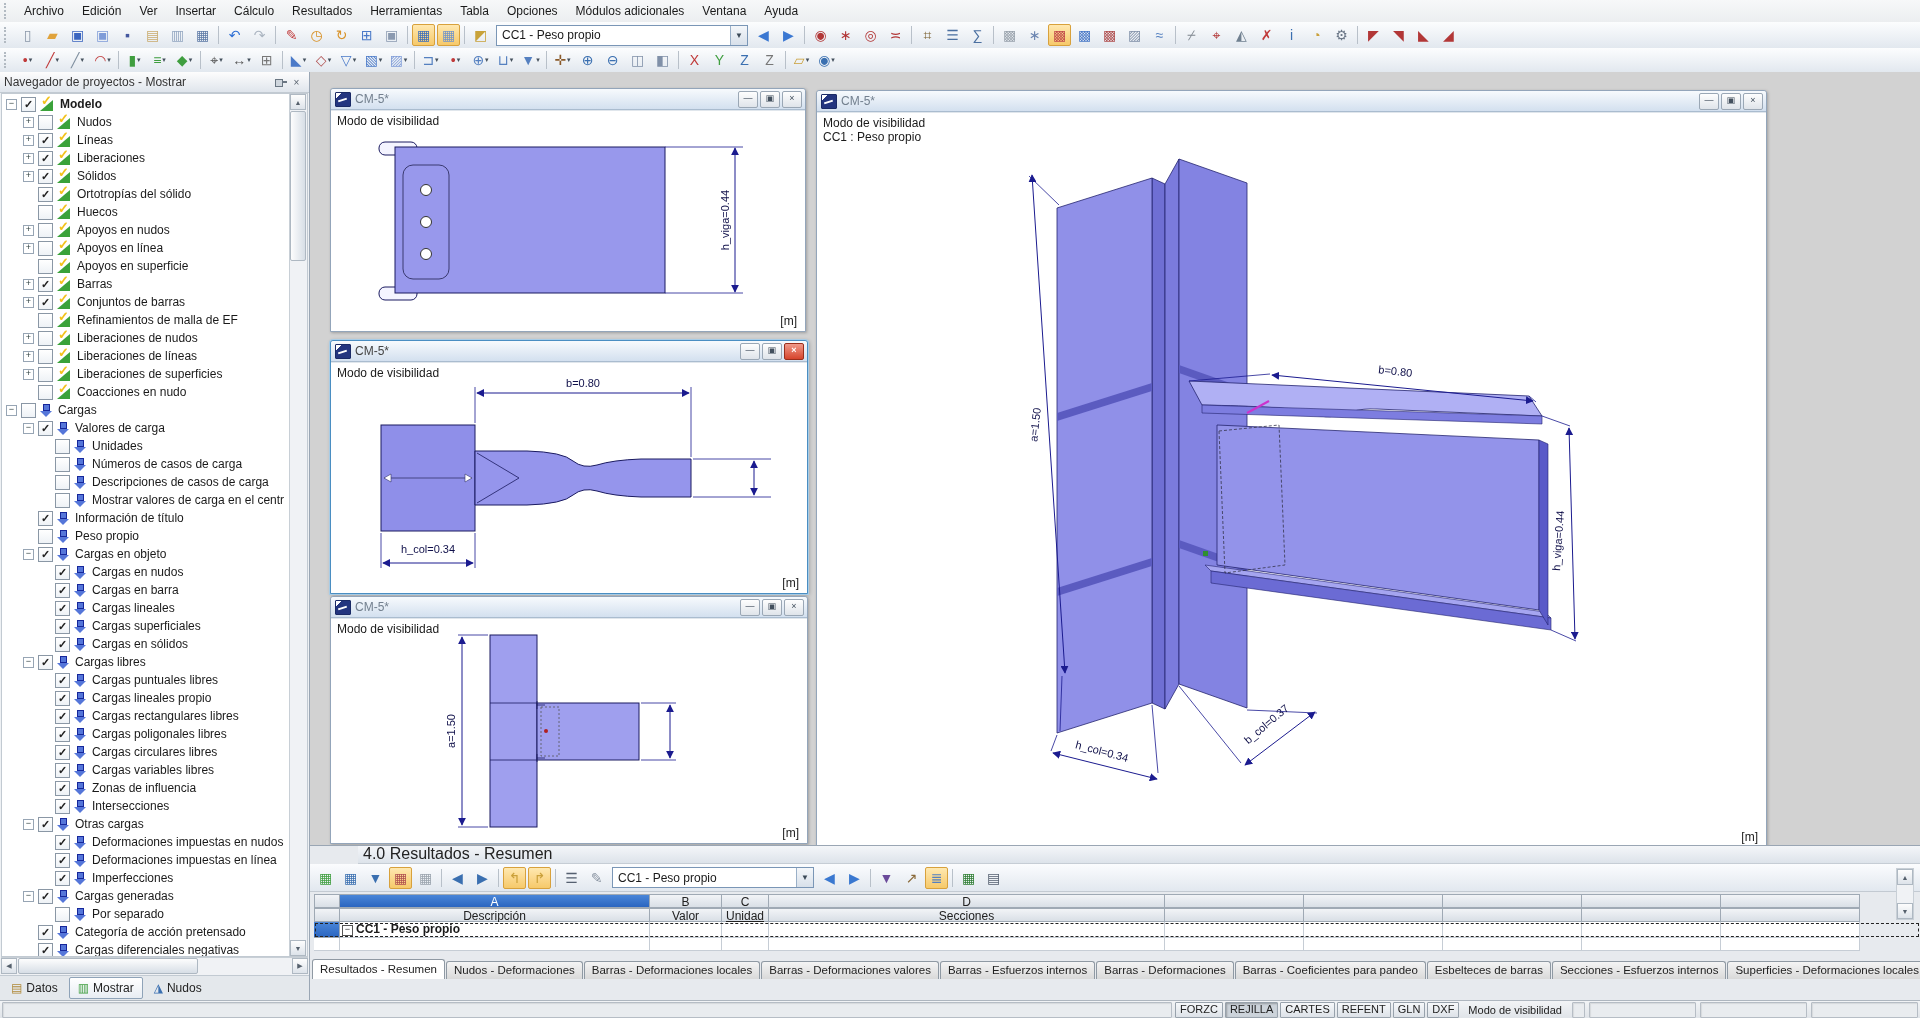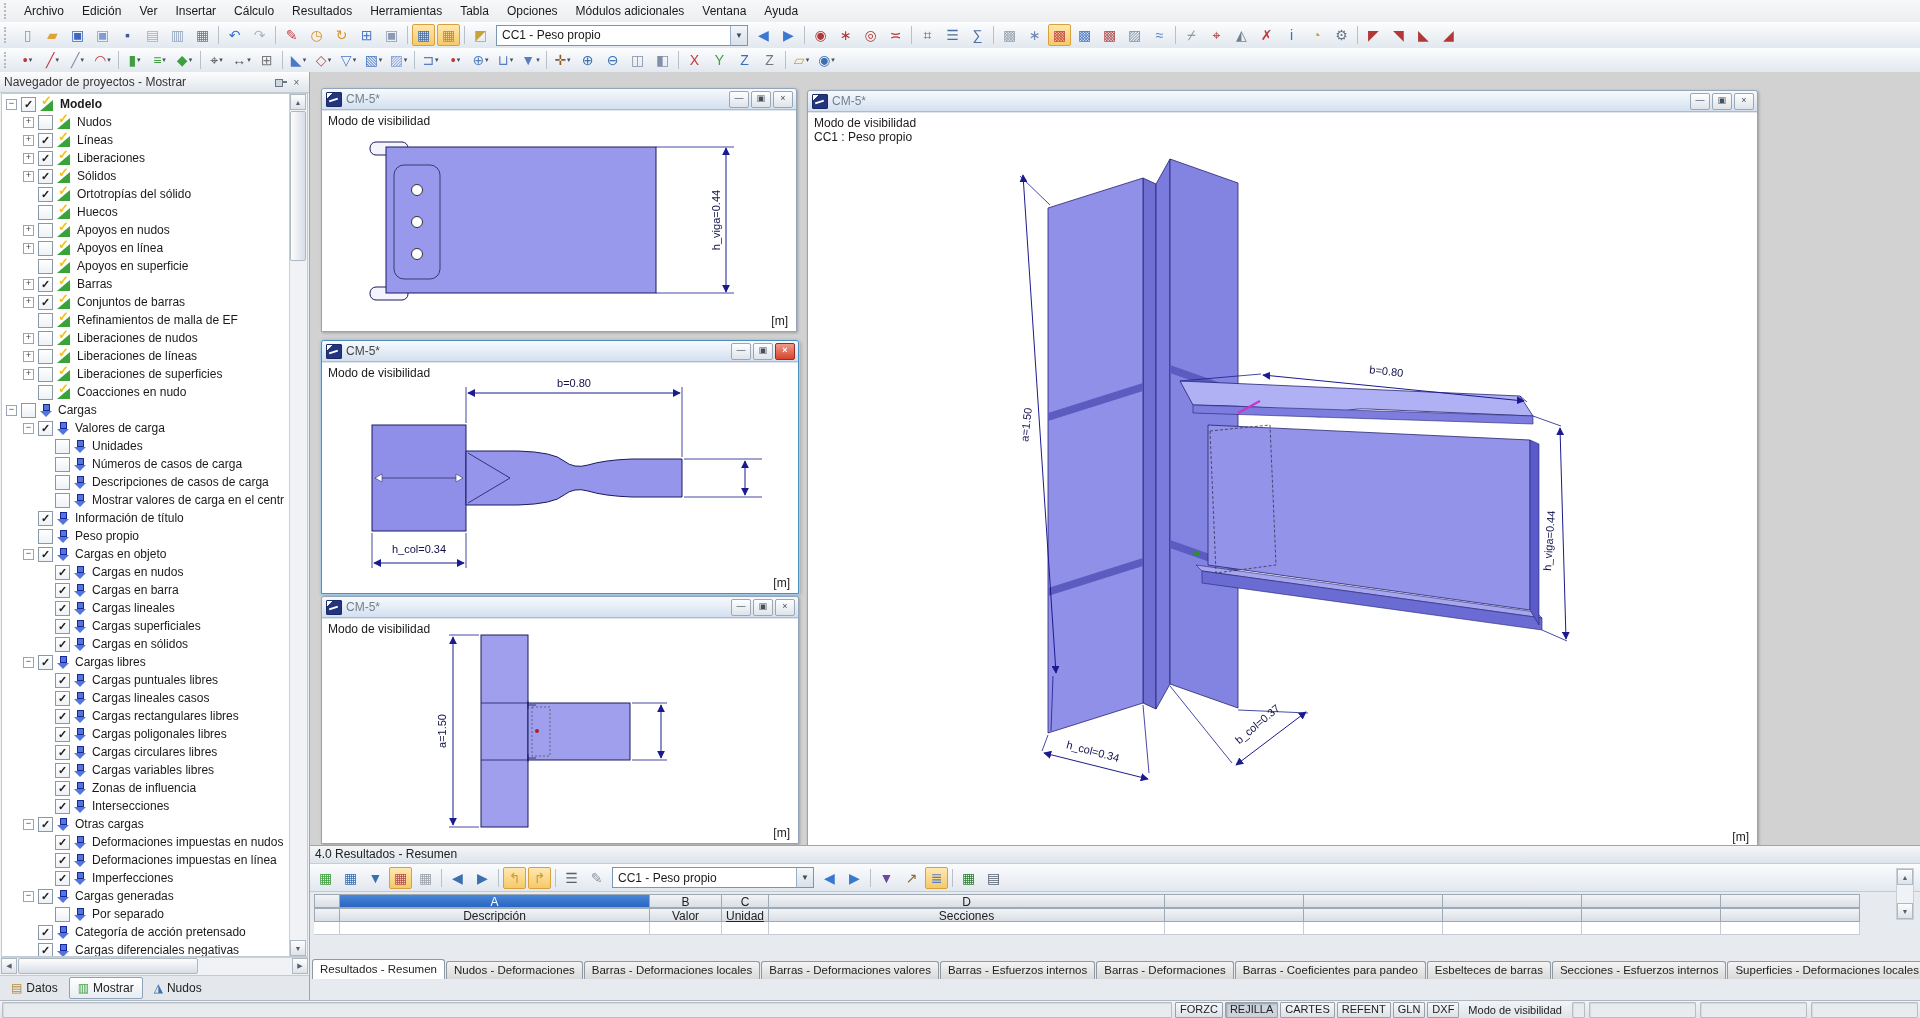"CM-5*" .win { margin-left: none -> 9px }
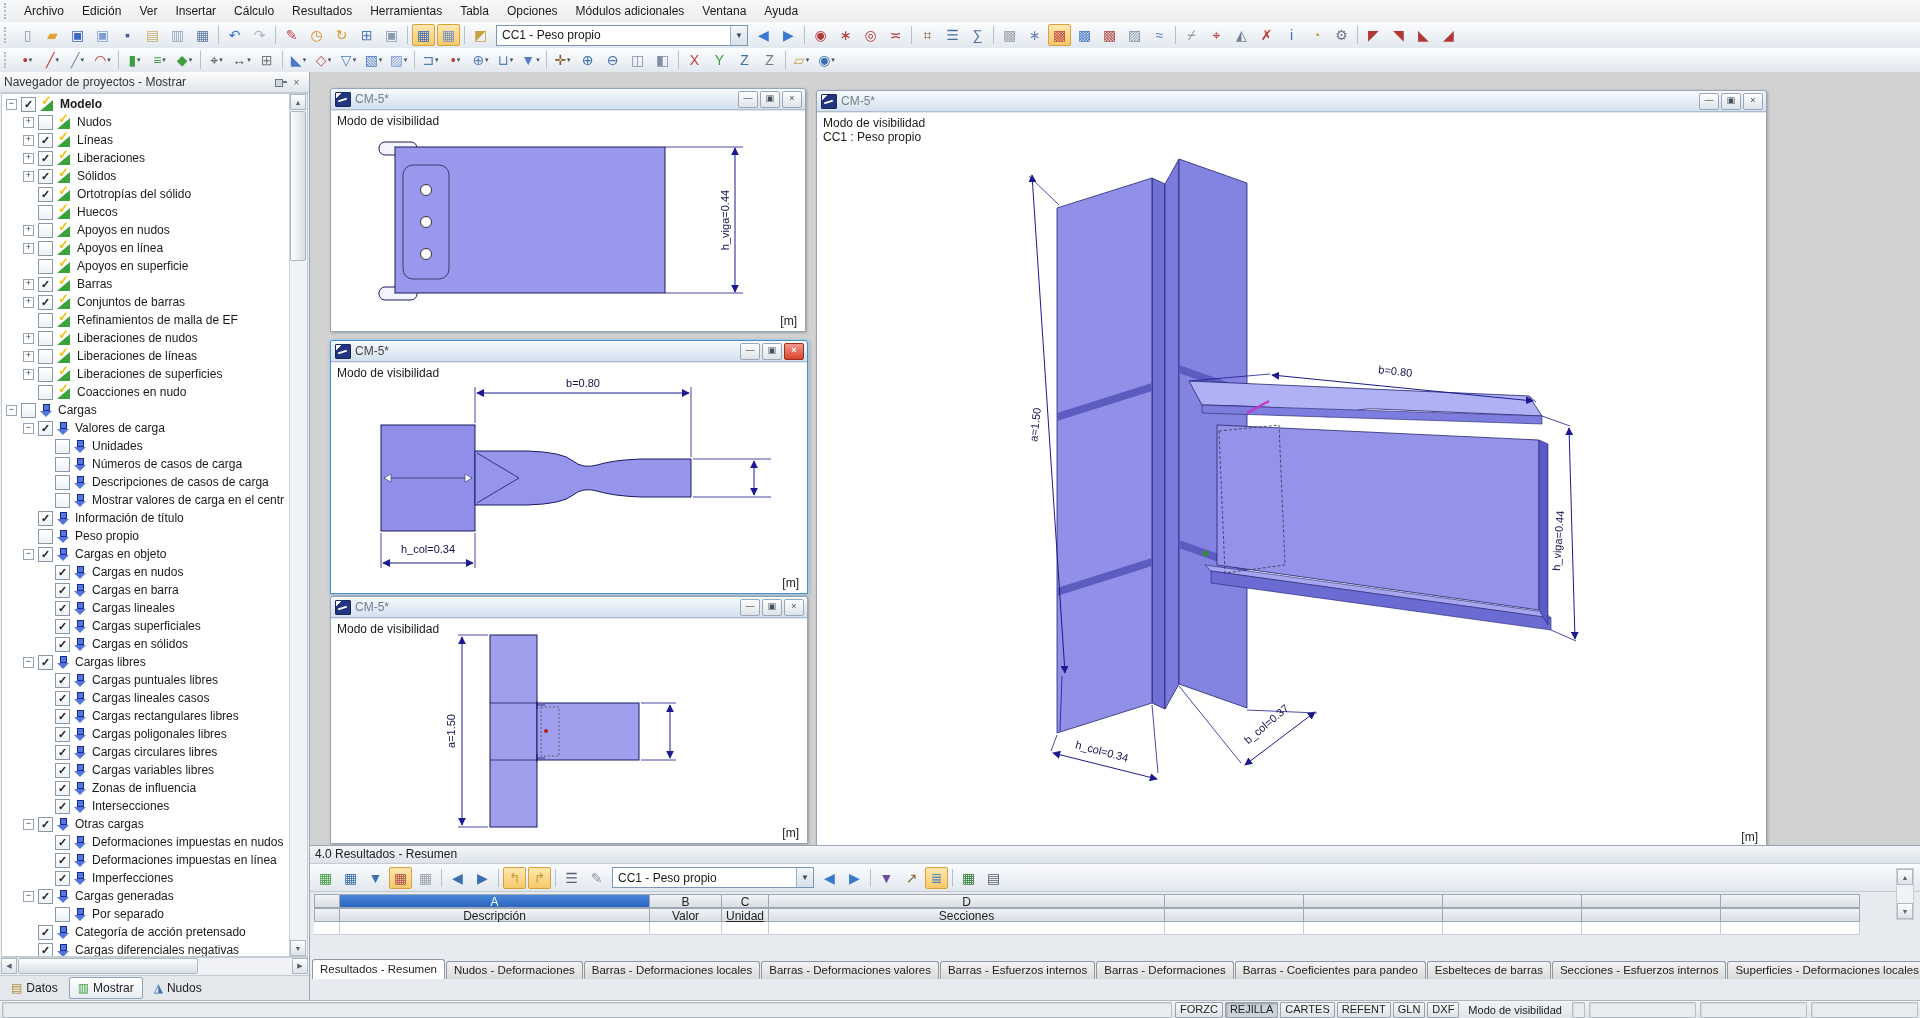"Cargas lineales casos" span.tlabel { text: casos -> propio }
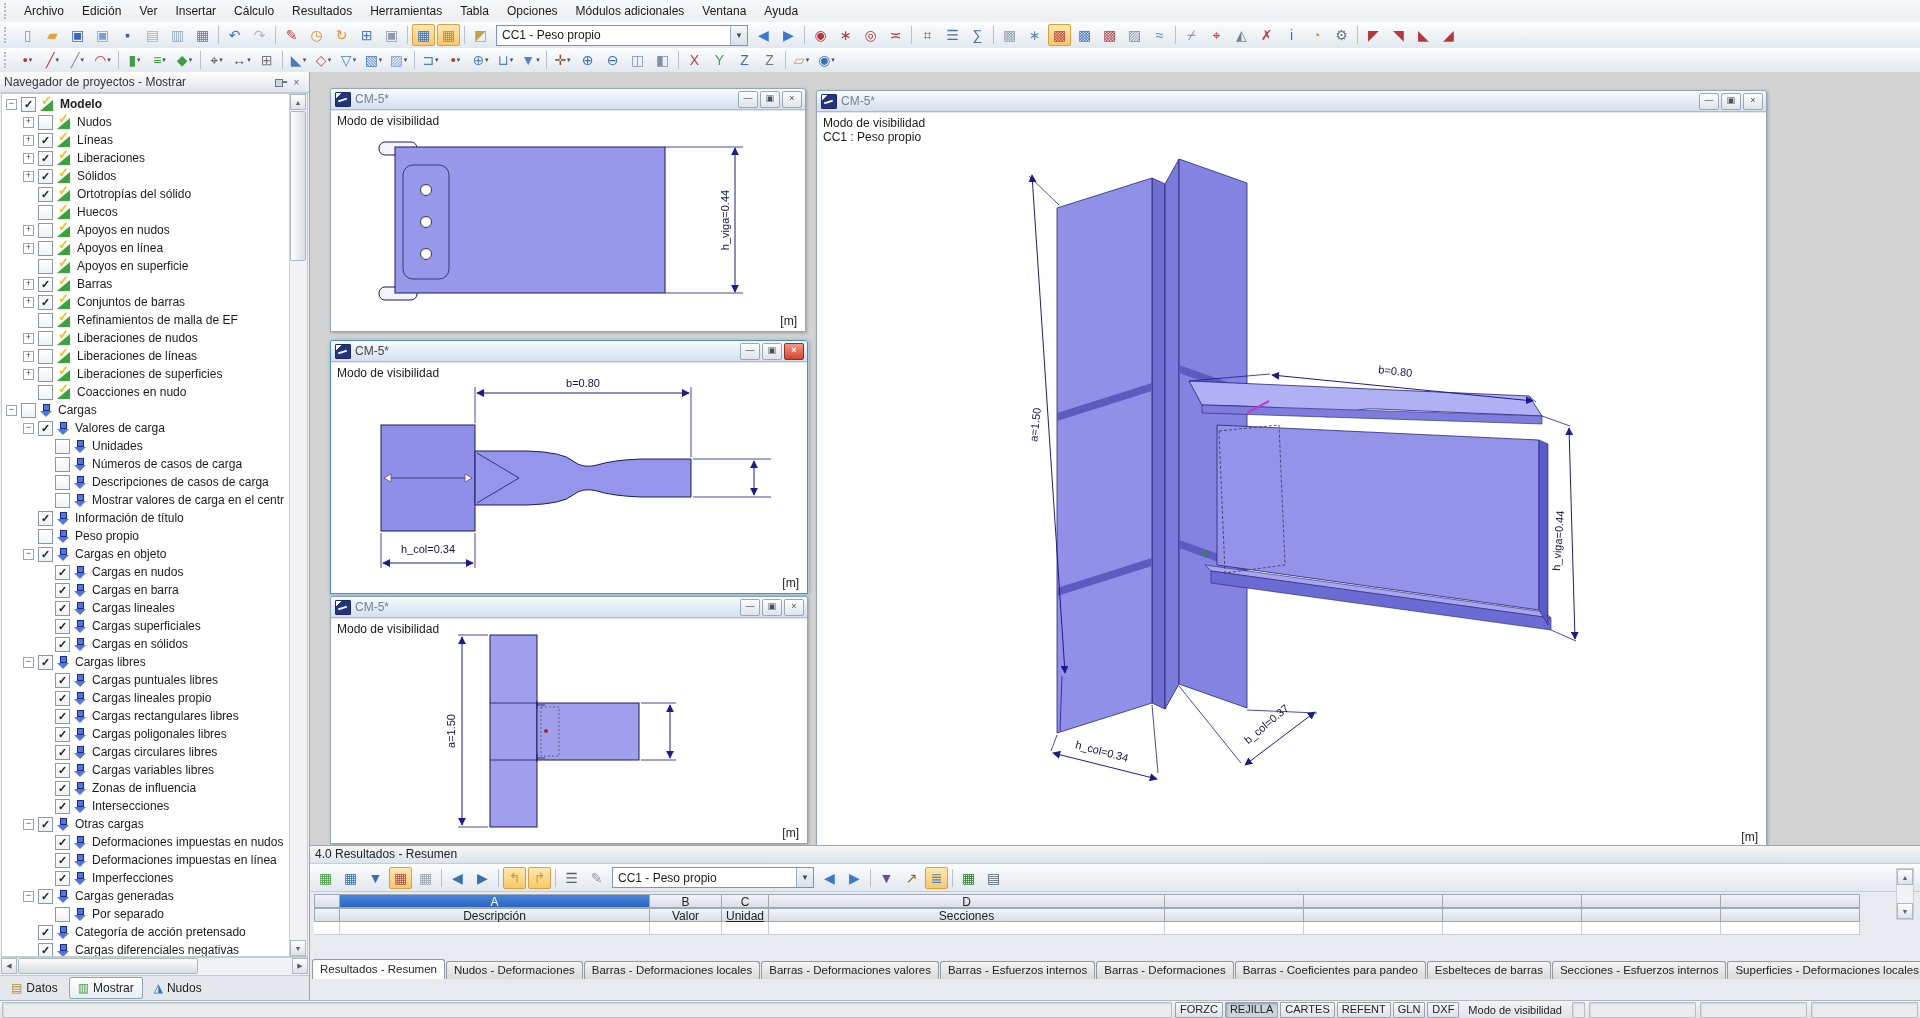"4.0 Resultados - Resumen" #res-title { font-size: 12px -> 16px; margin-left: none -> 48px }
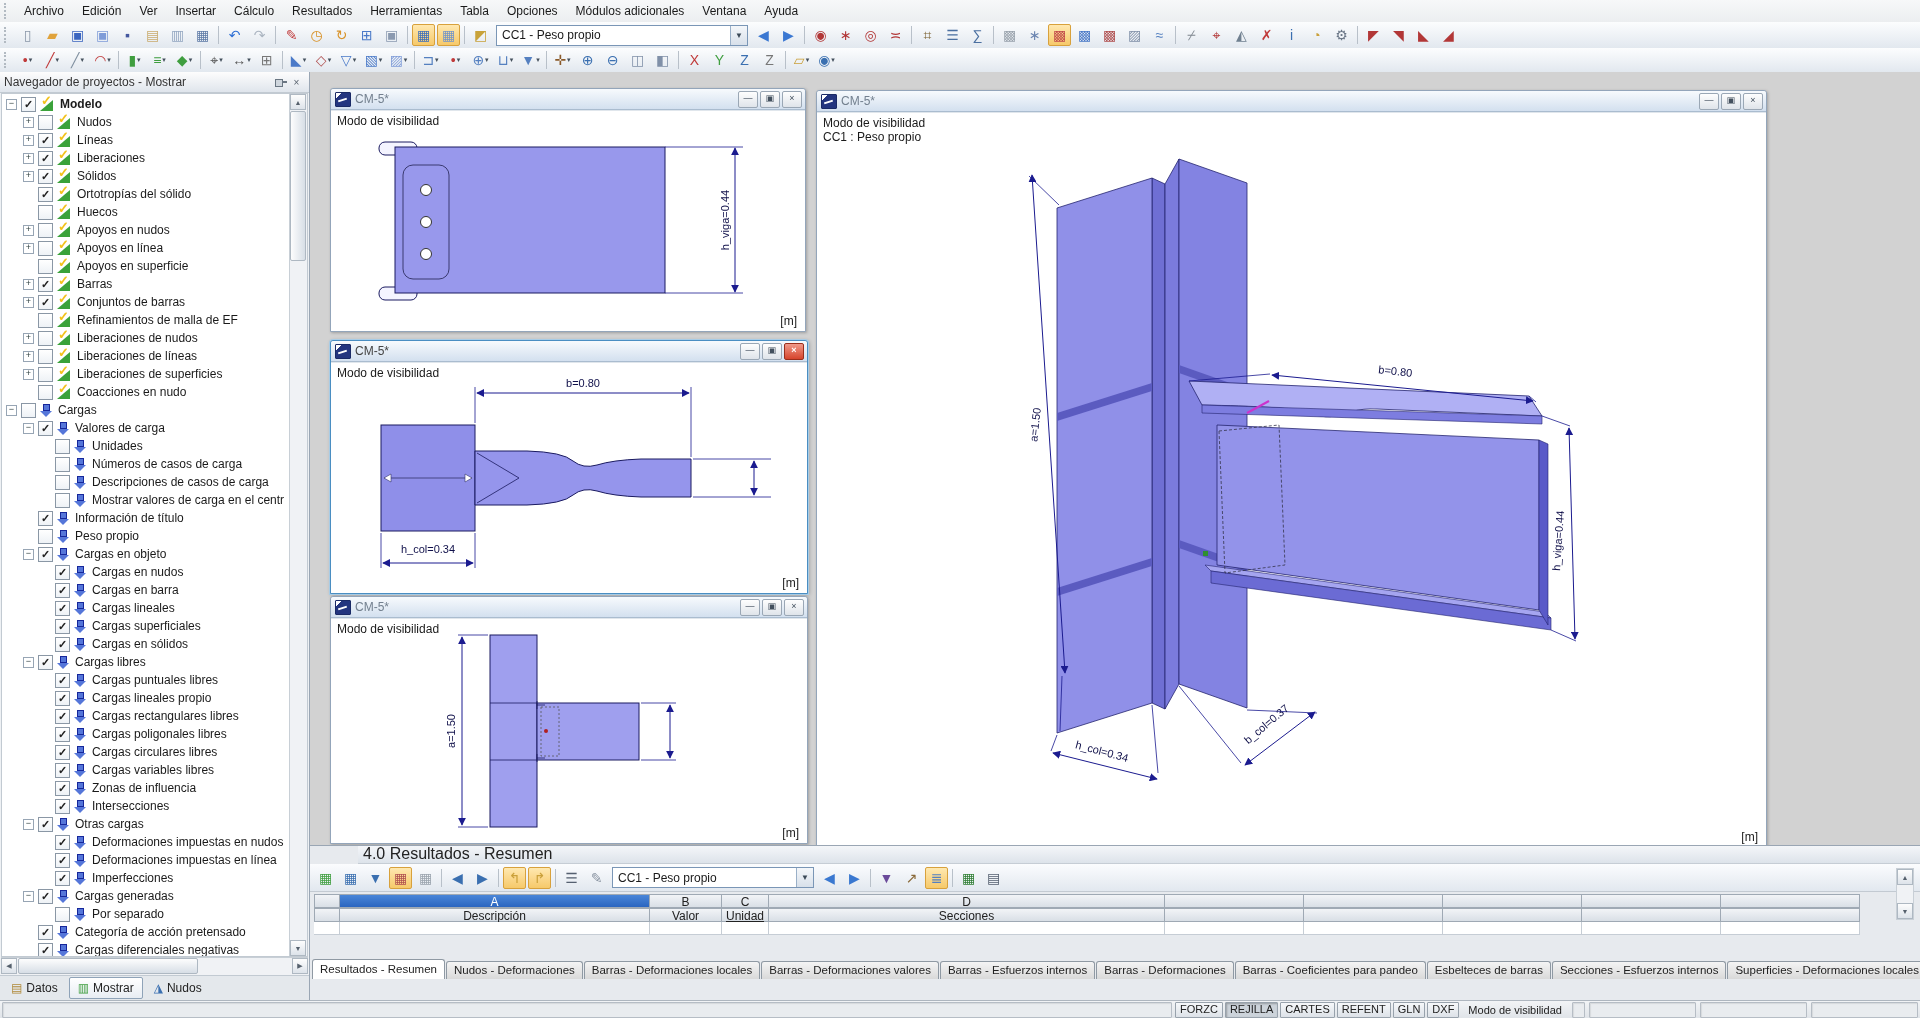"− CC1 - Peso propio" div.drow { html: none -> <div> <span></span> <span><span>−</span><span>CC1 - Peso propio</span></span> <span></span> <span></span> <span></span> <span></span> <span></span> <span></span> <span></span> <span></span> </div> }
